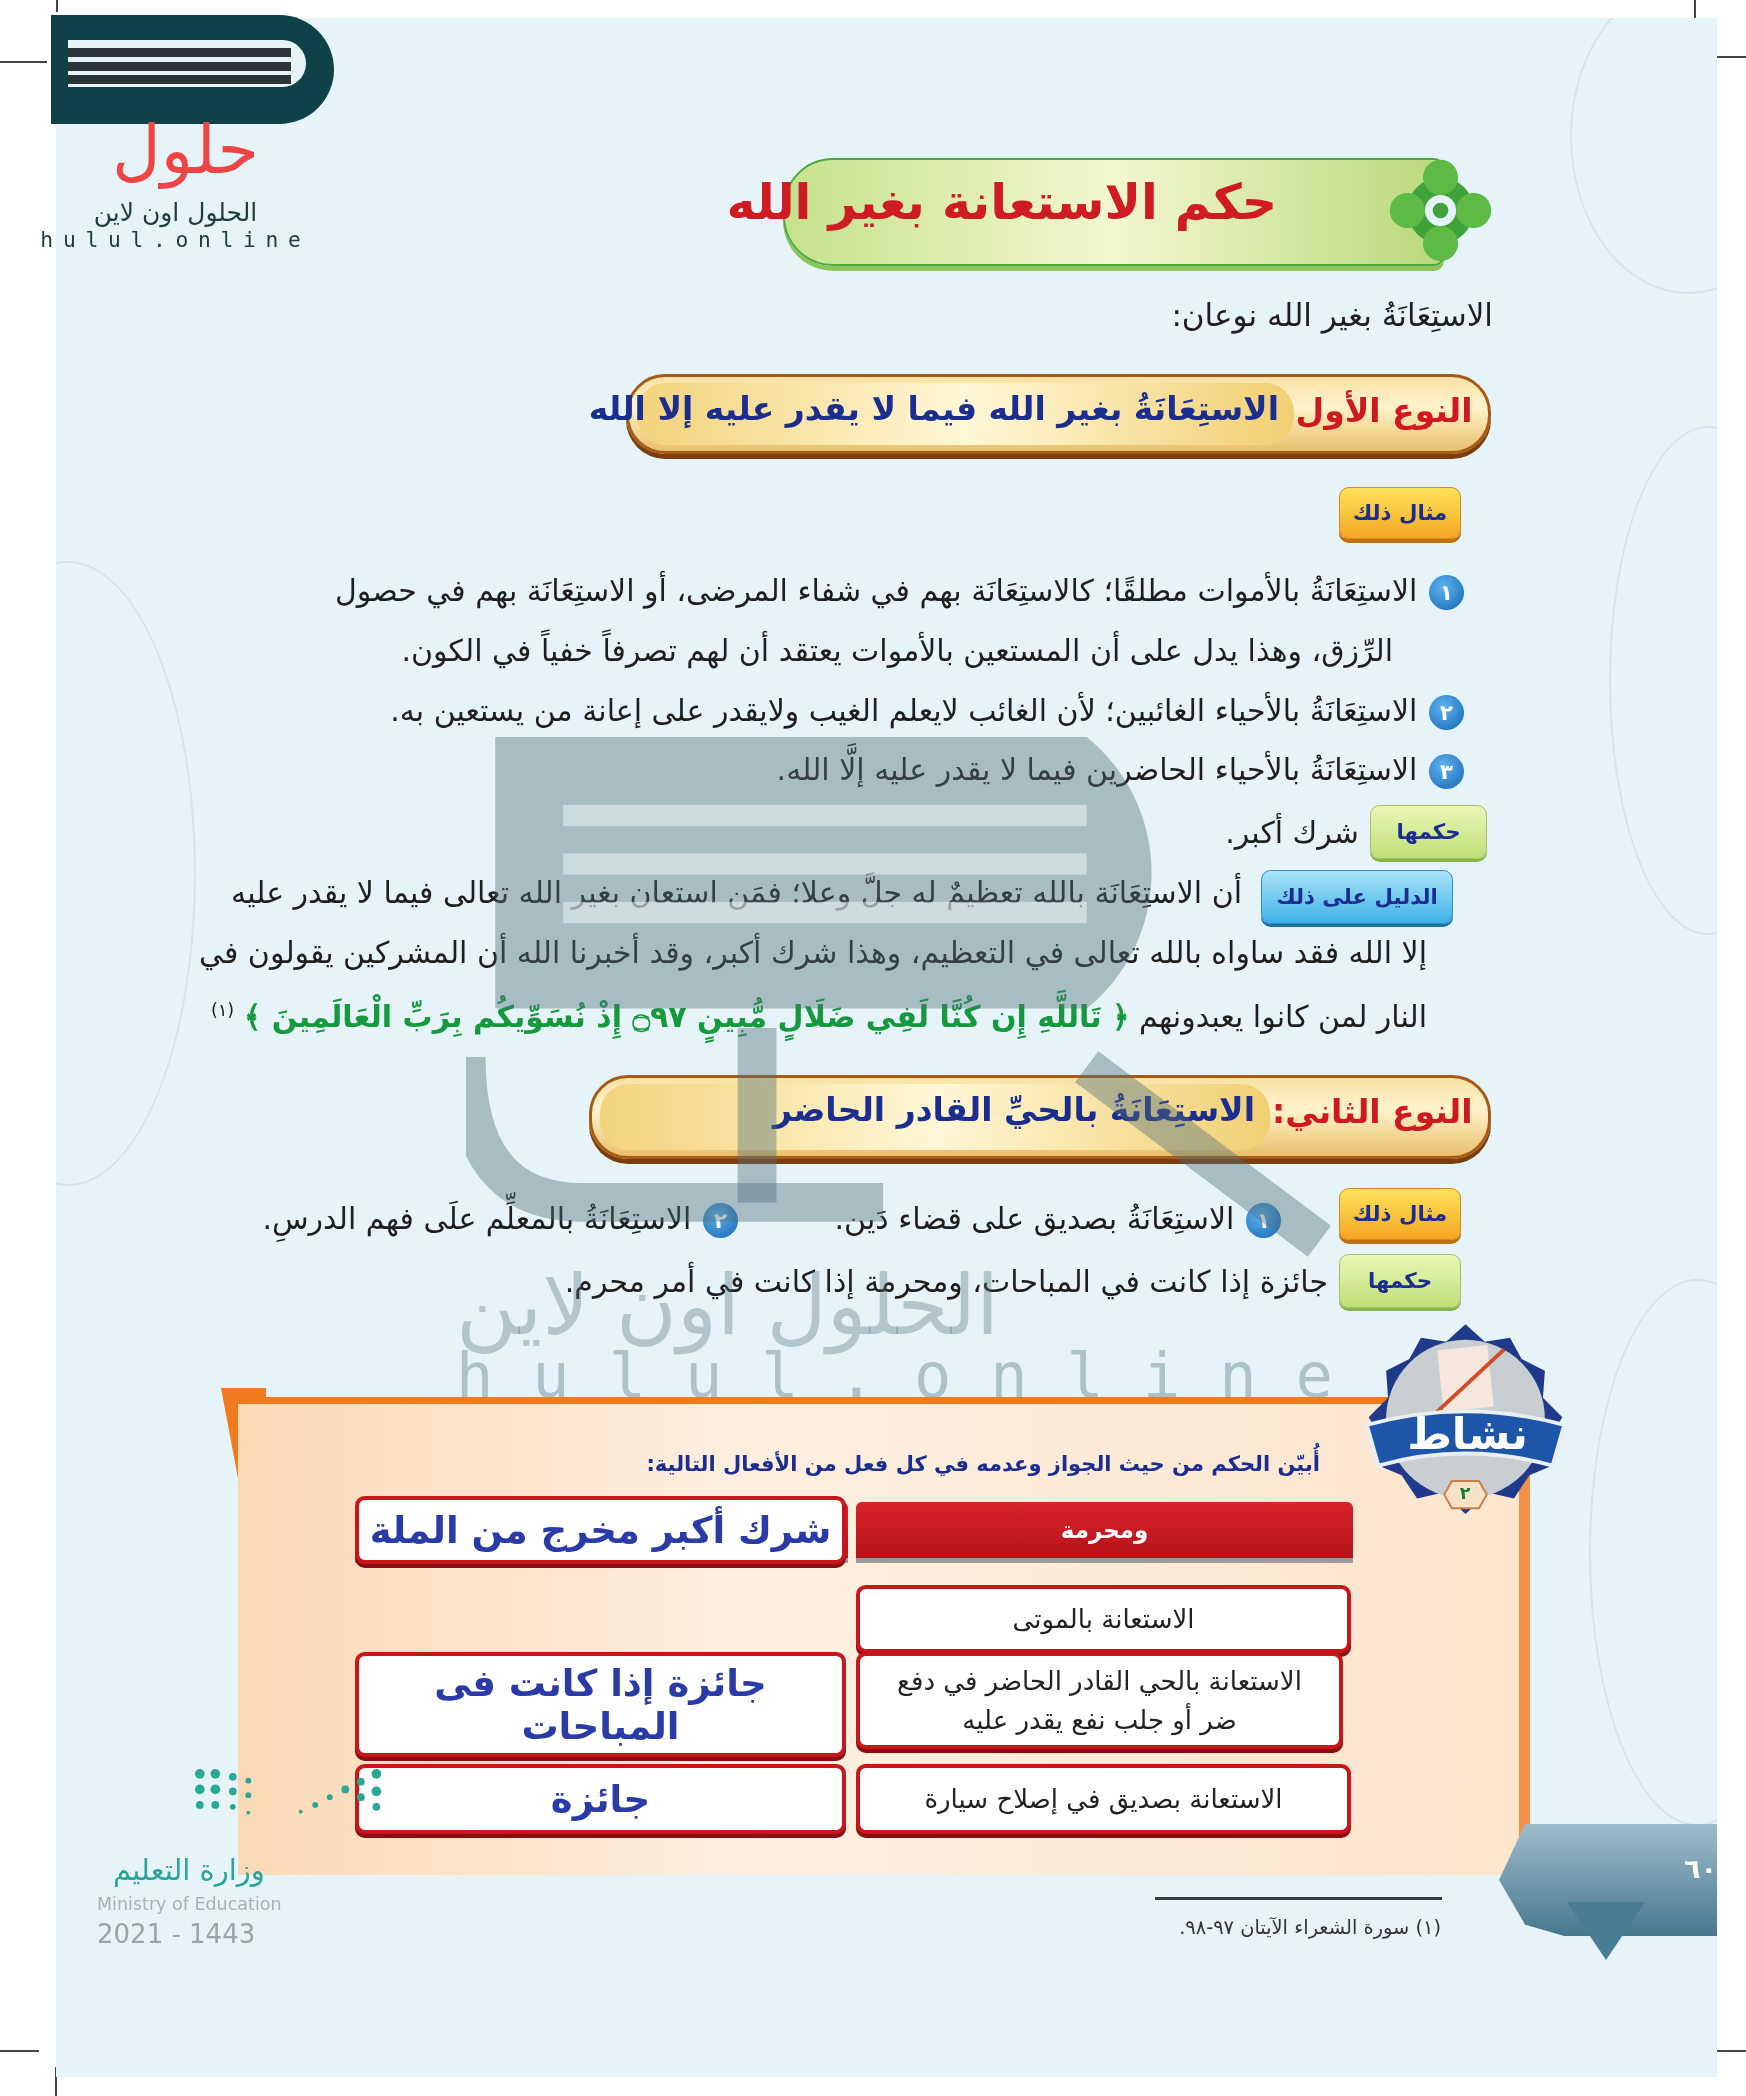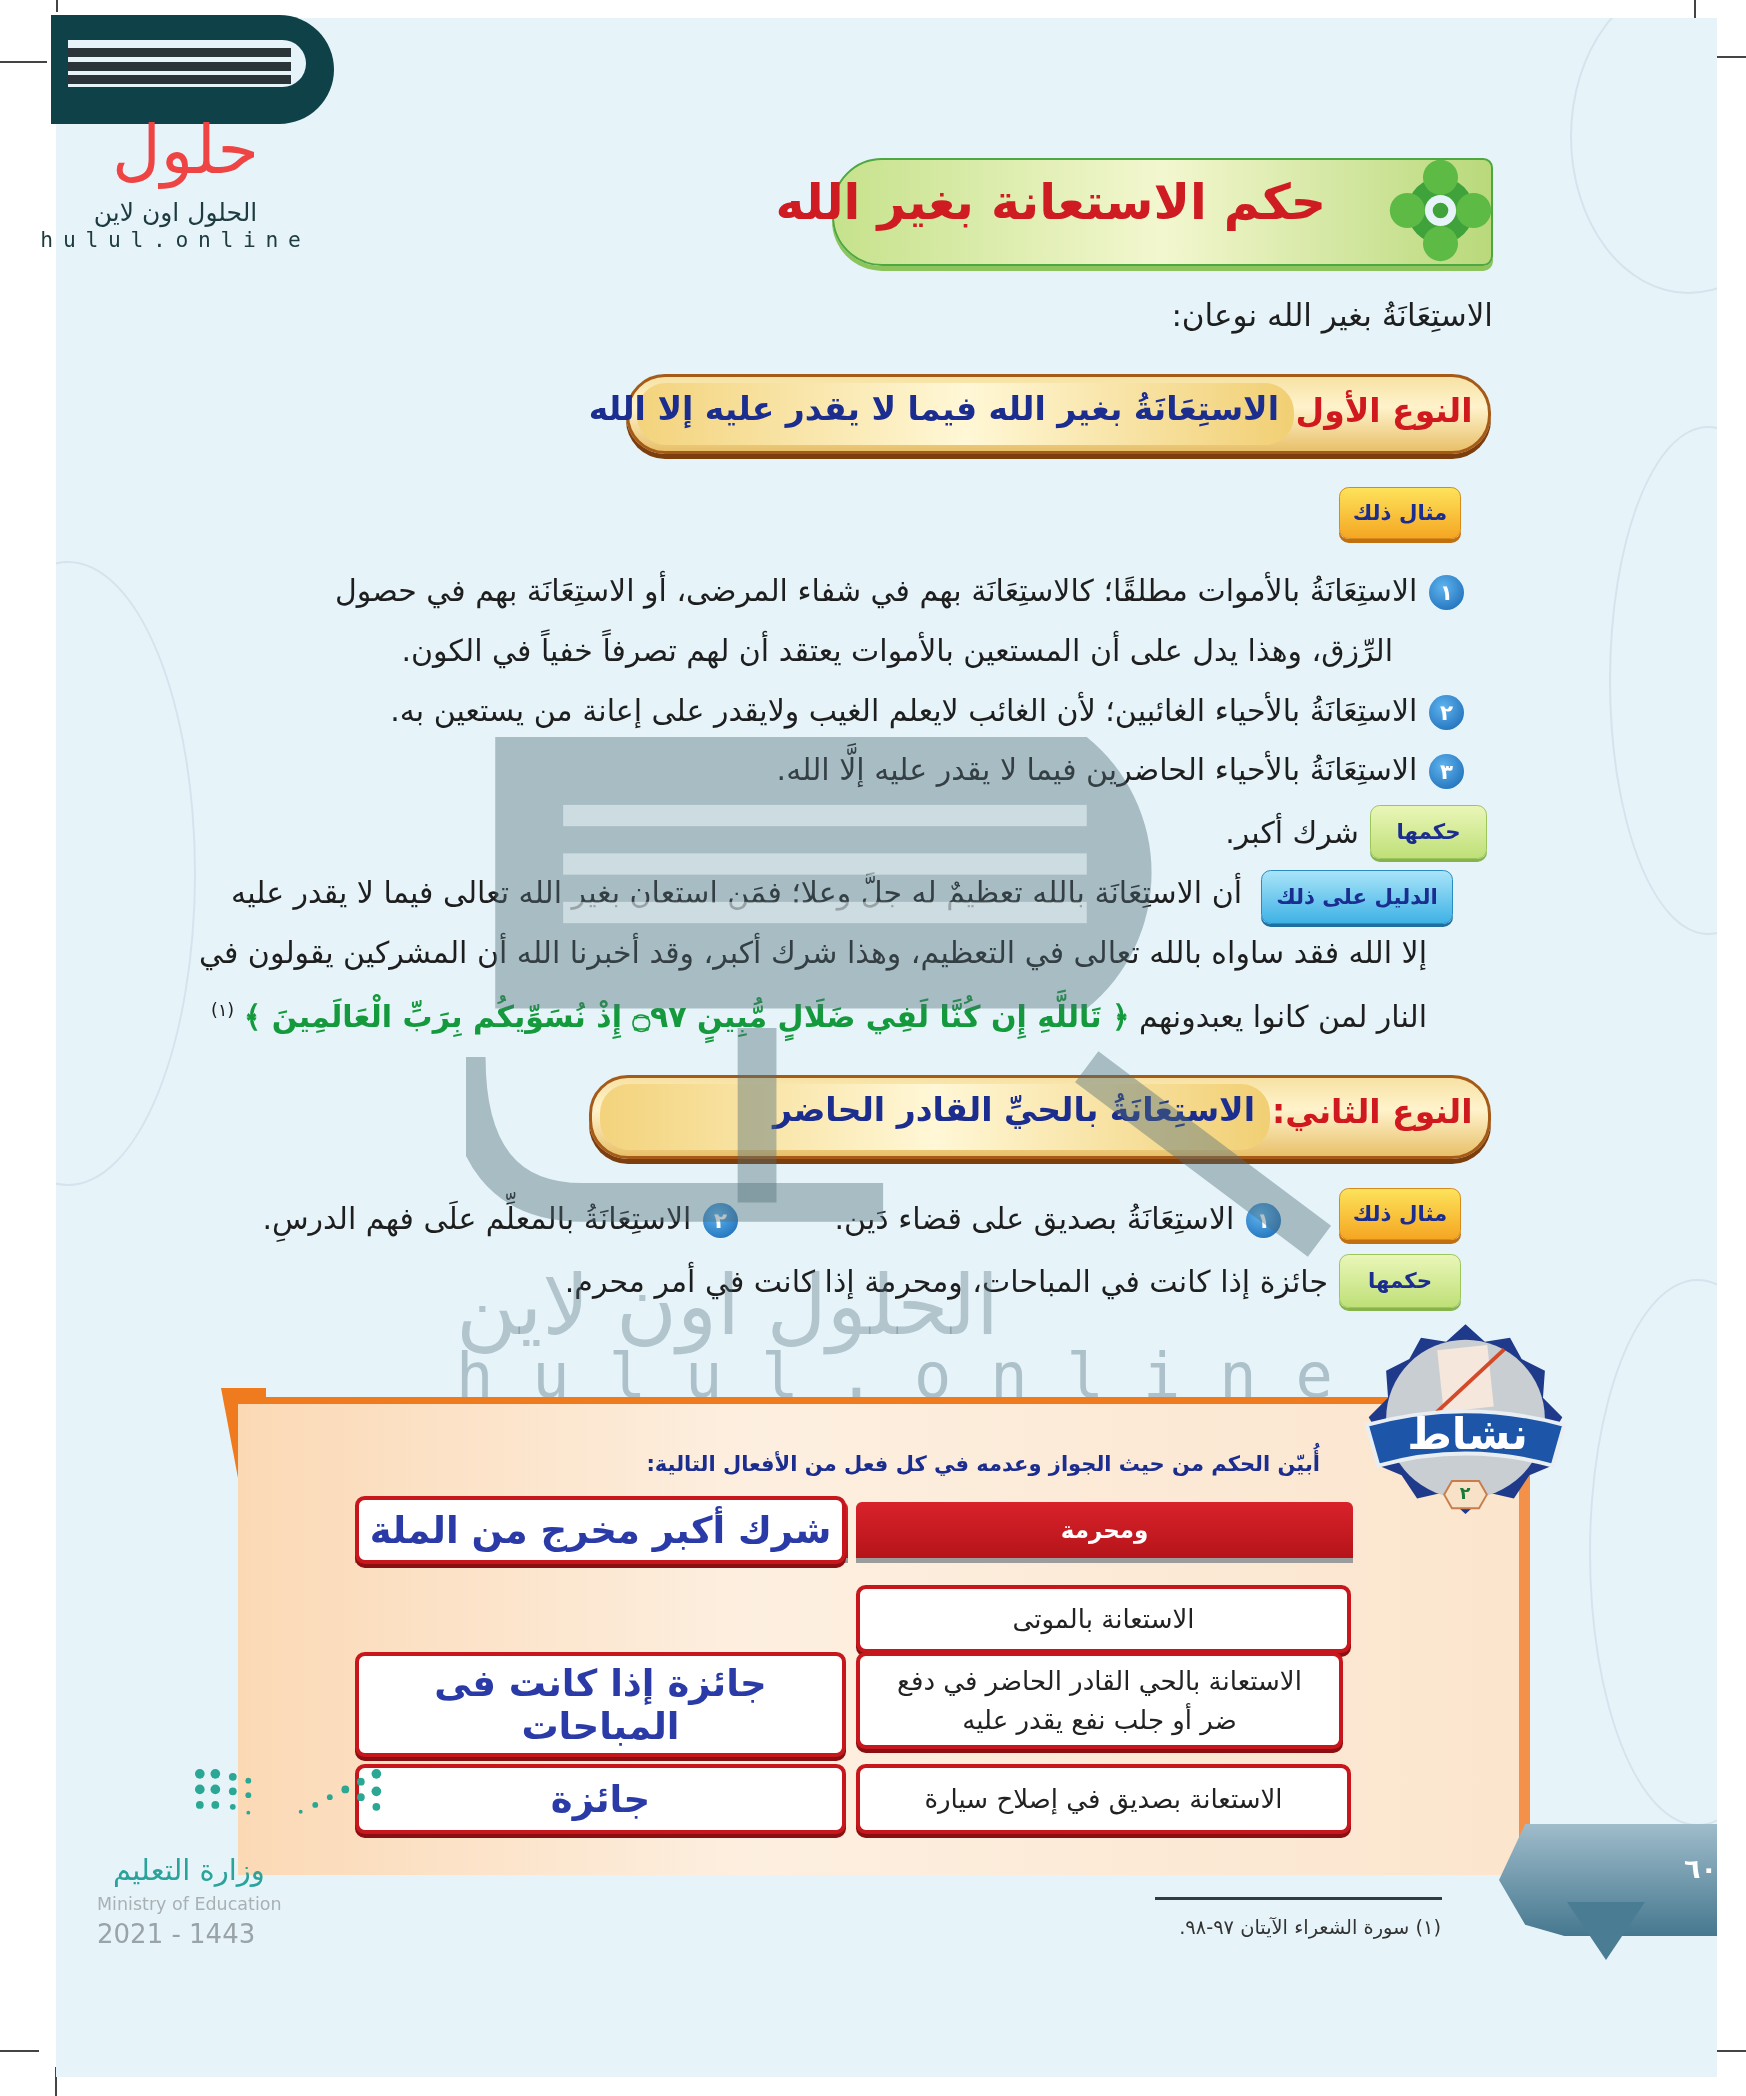"حكم الاستعانة بغير الله" .title-banner { left: 832px -> 783px }
